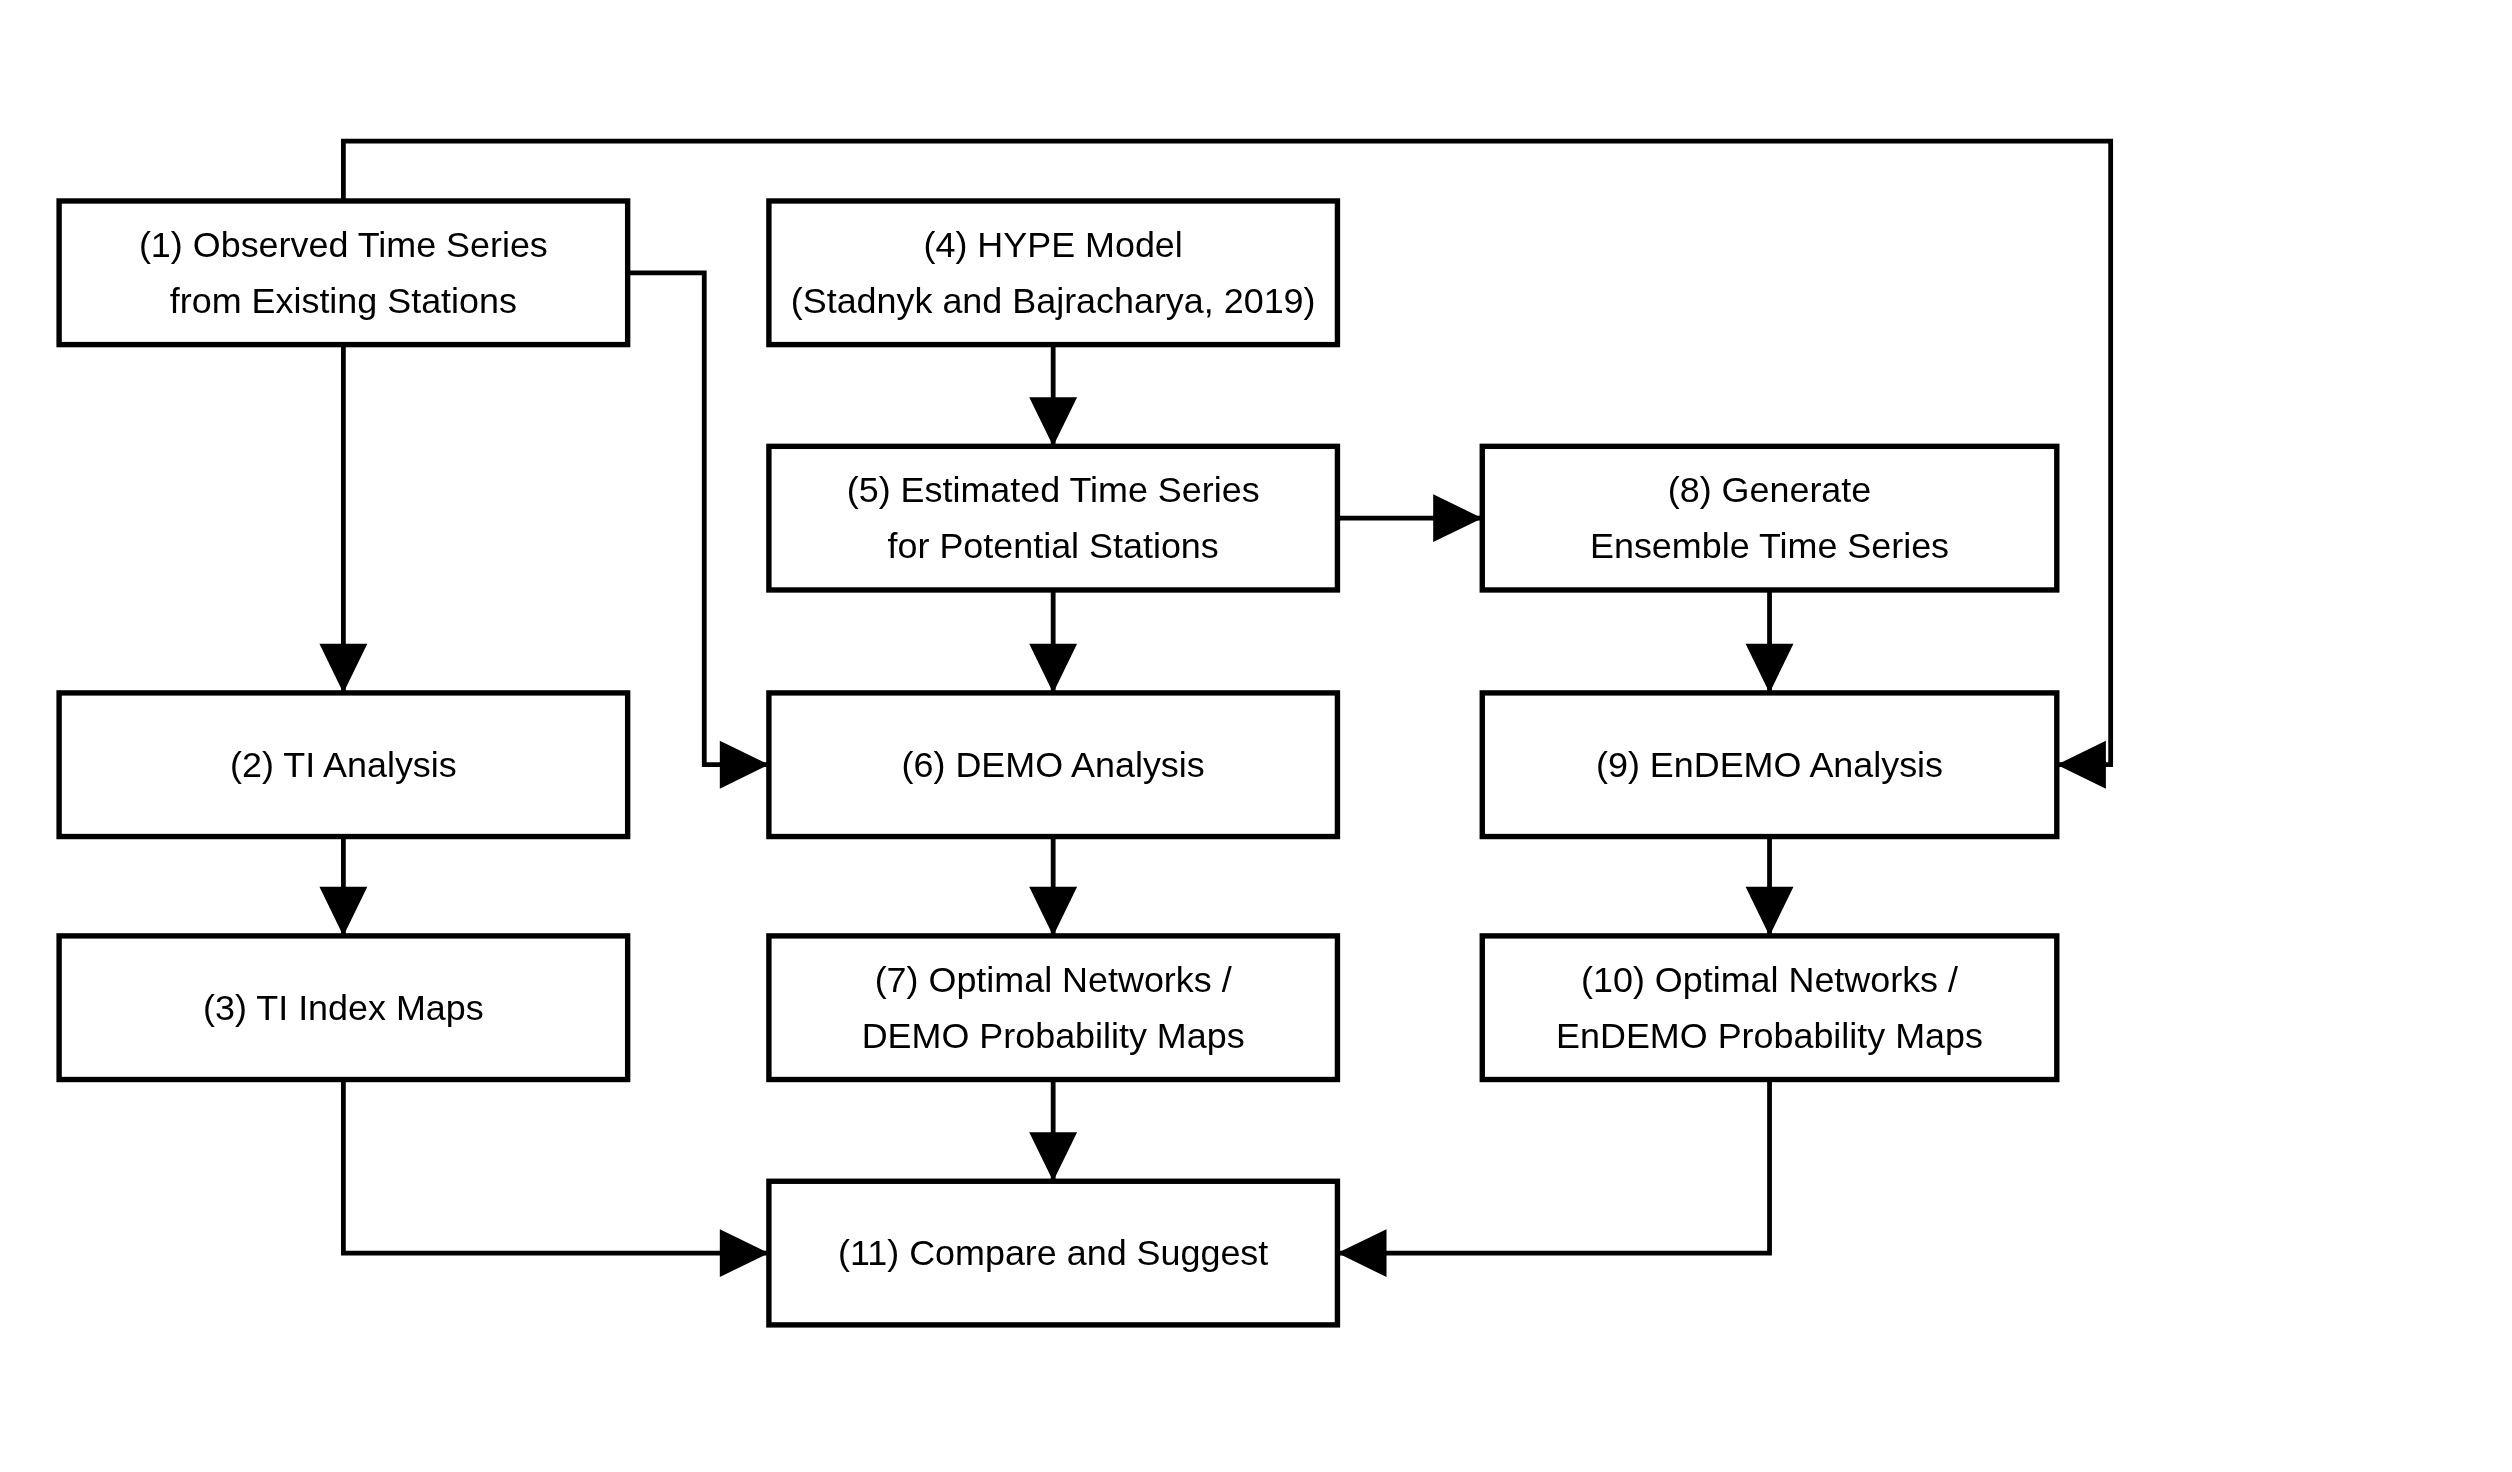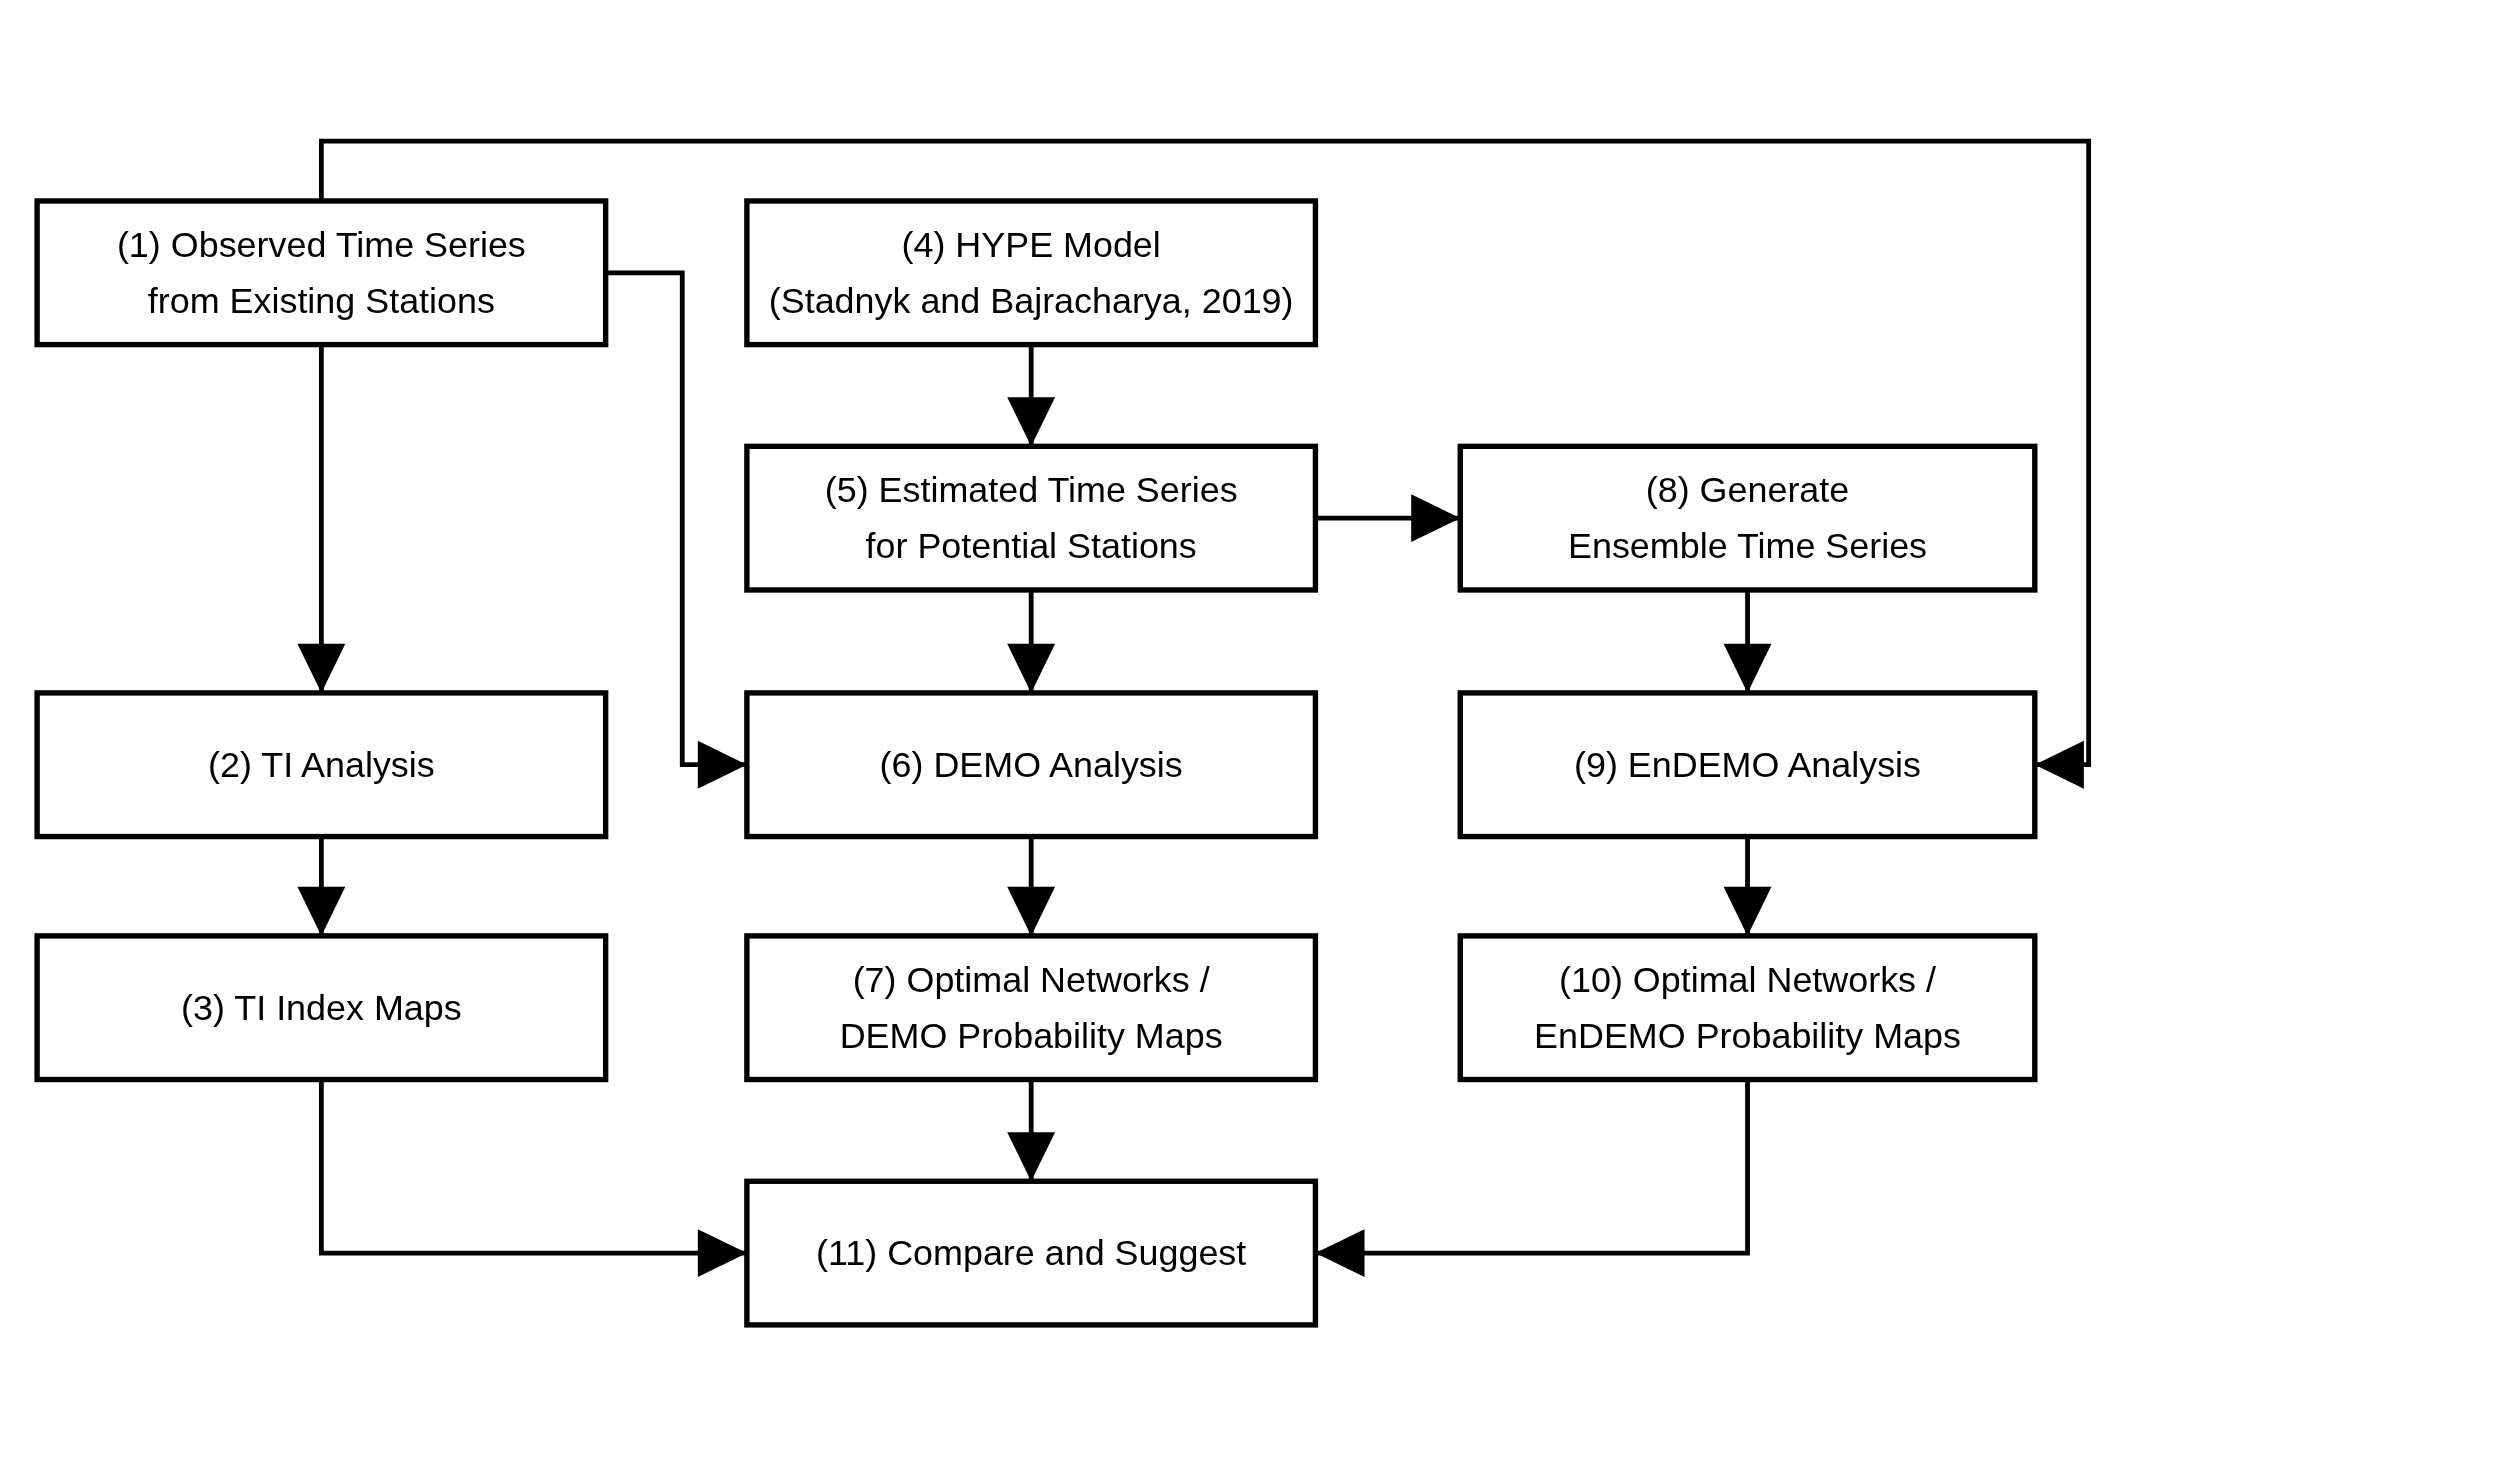"(1) Observed Time Series from" .stage { margin-left: none -> 22px }
